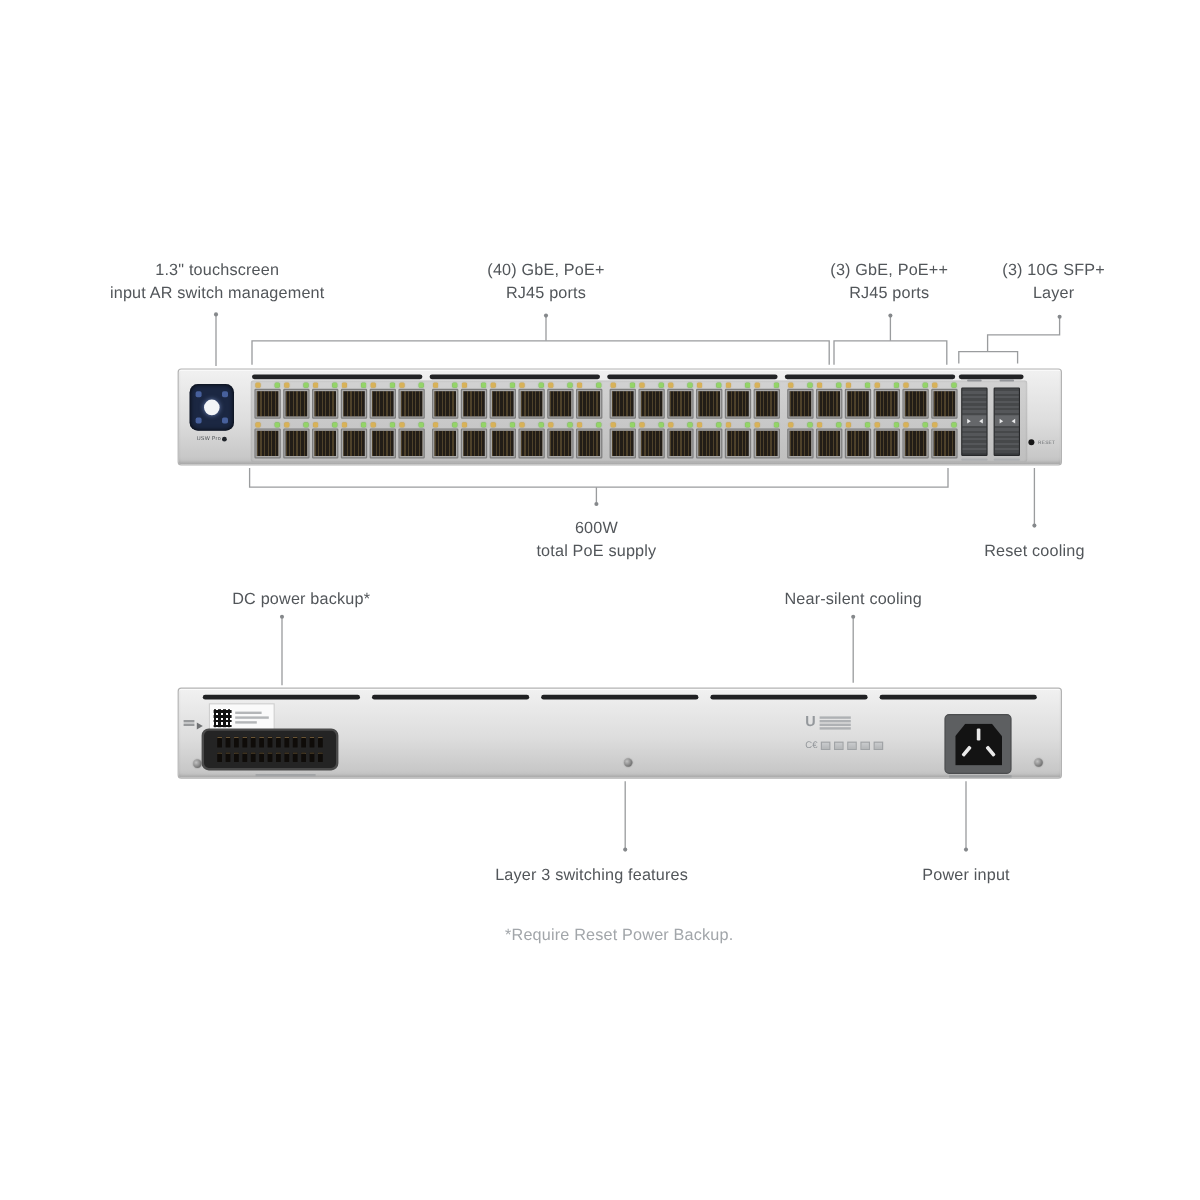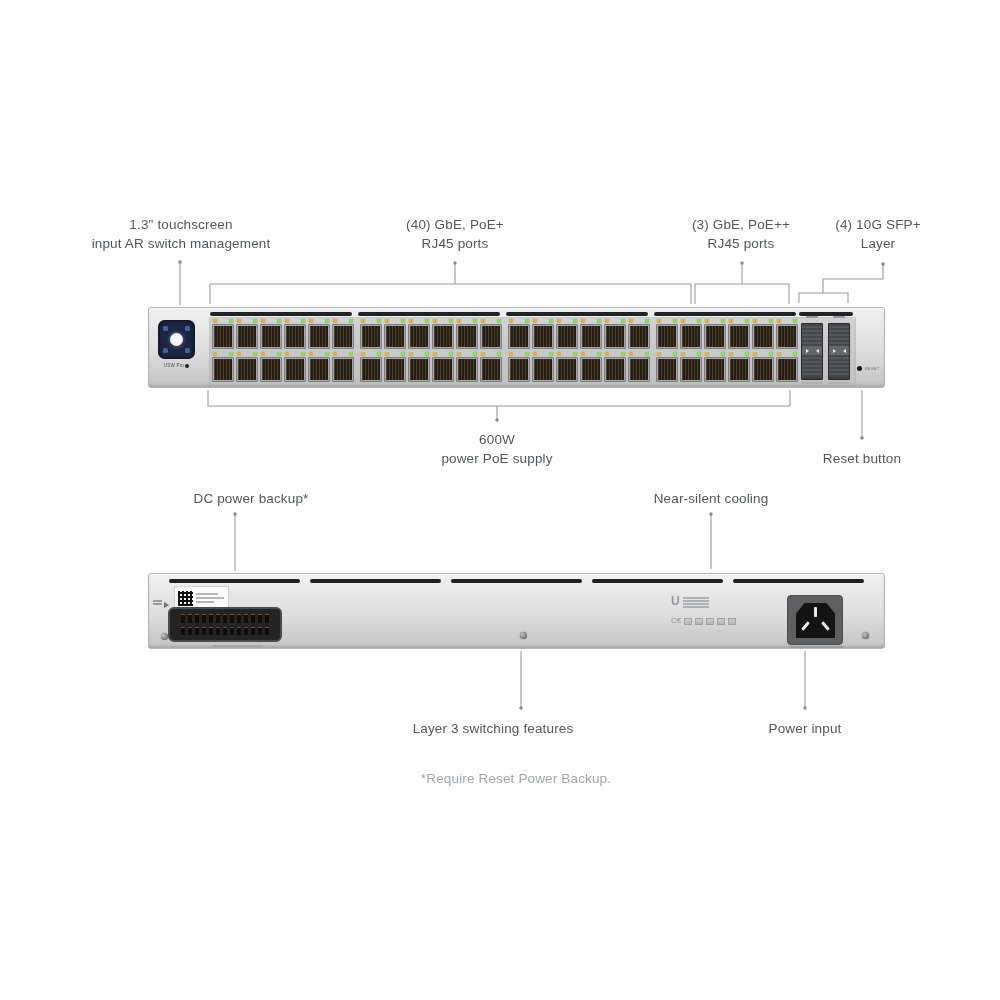"(4) 10G SFP+" div { text: 4 -> 3 }
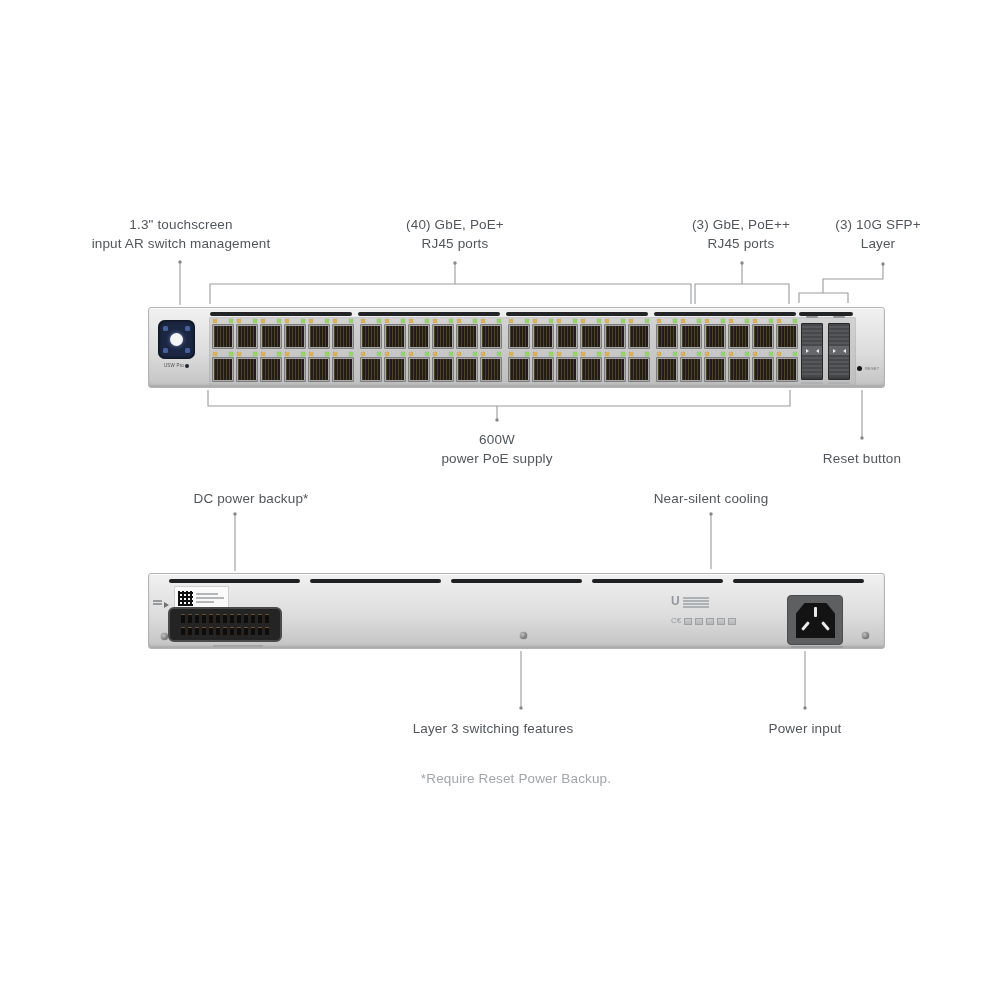"power PoE supply" div { text: power -> total }
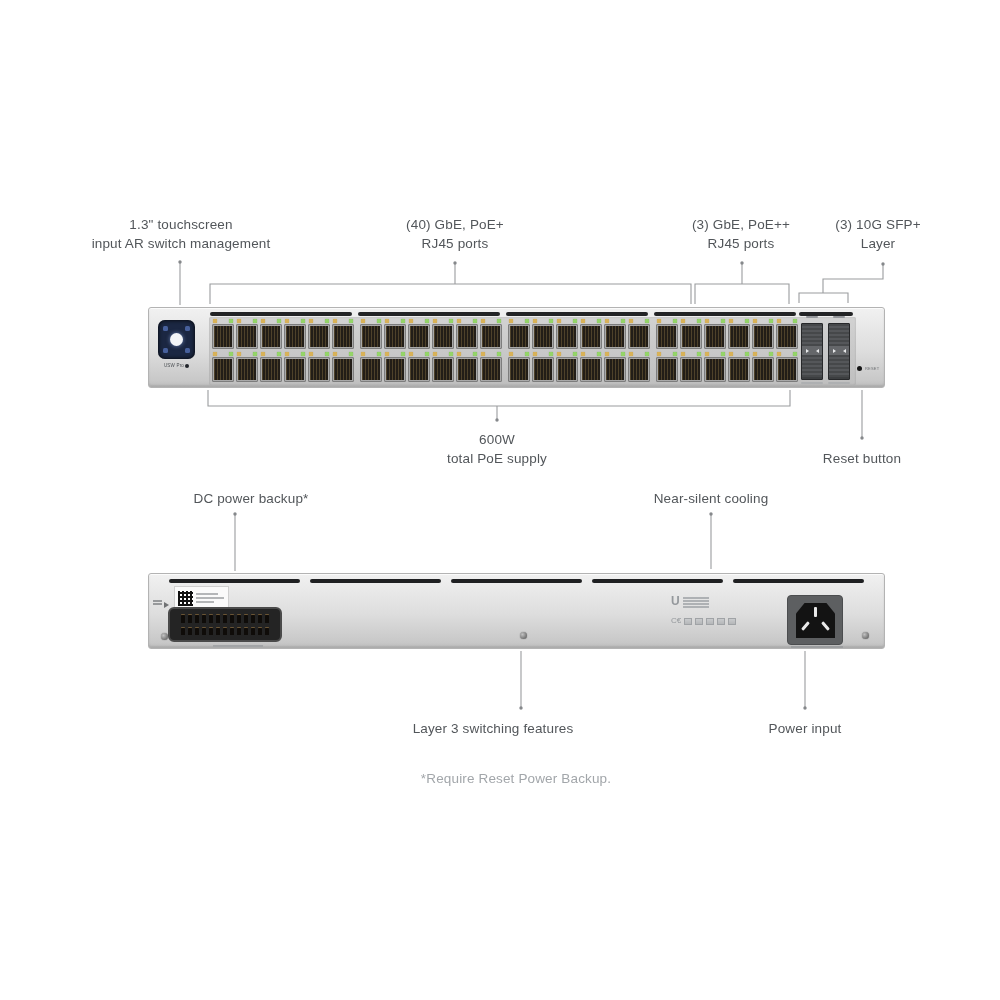"Reset button" div.label { text: button -> cooling }
